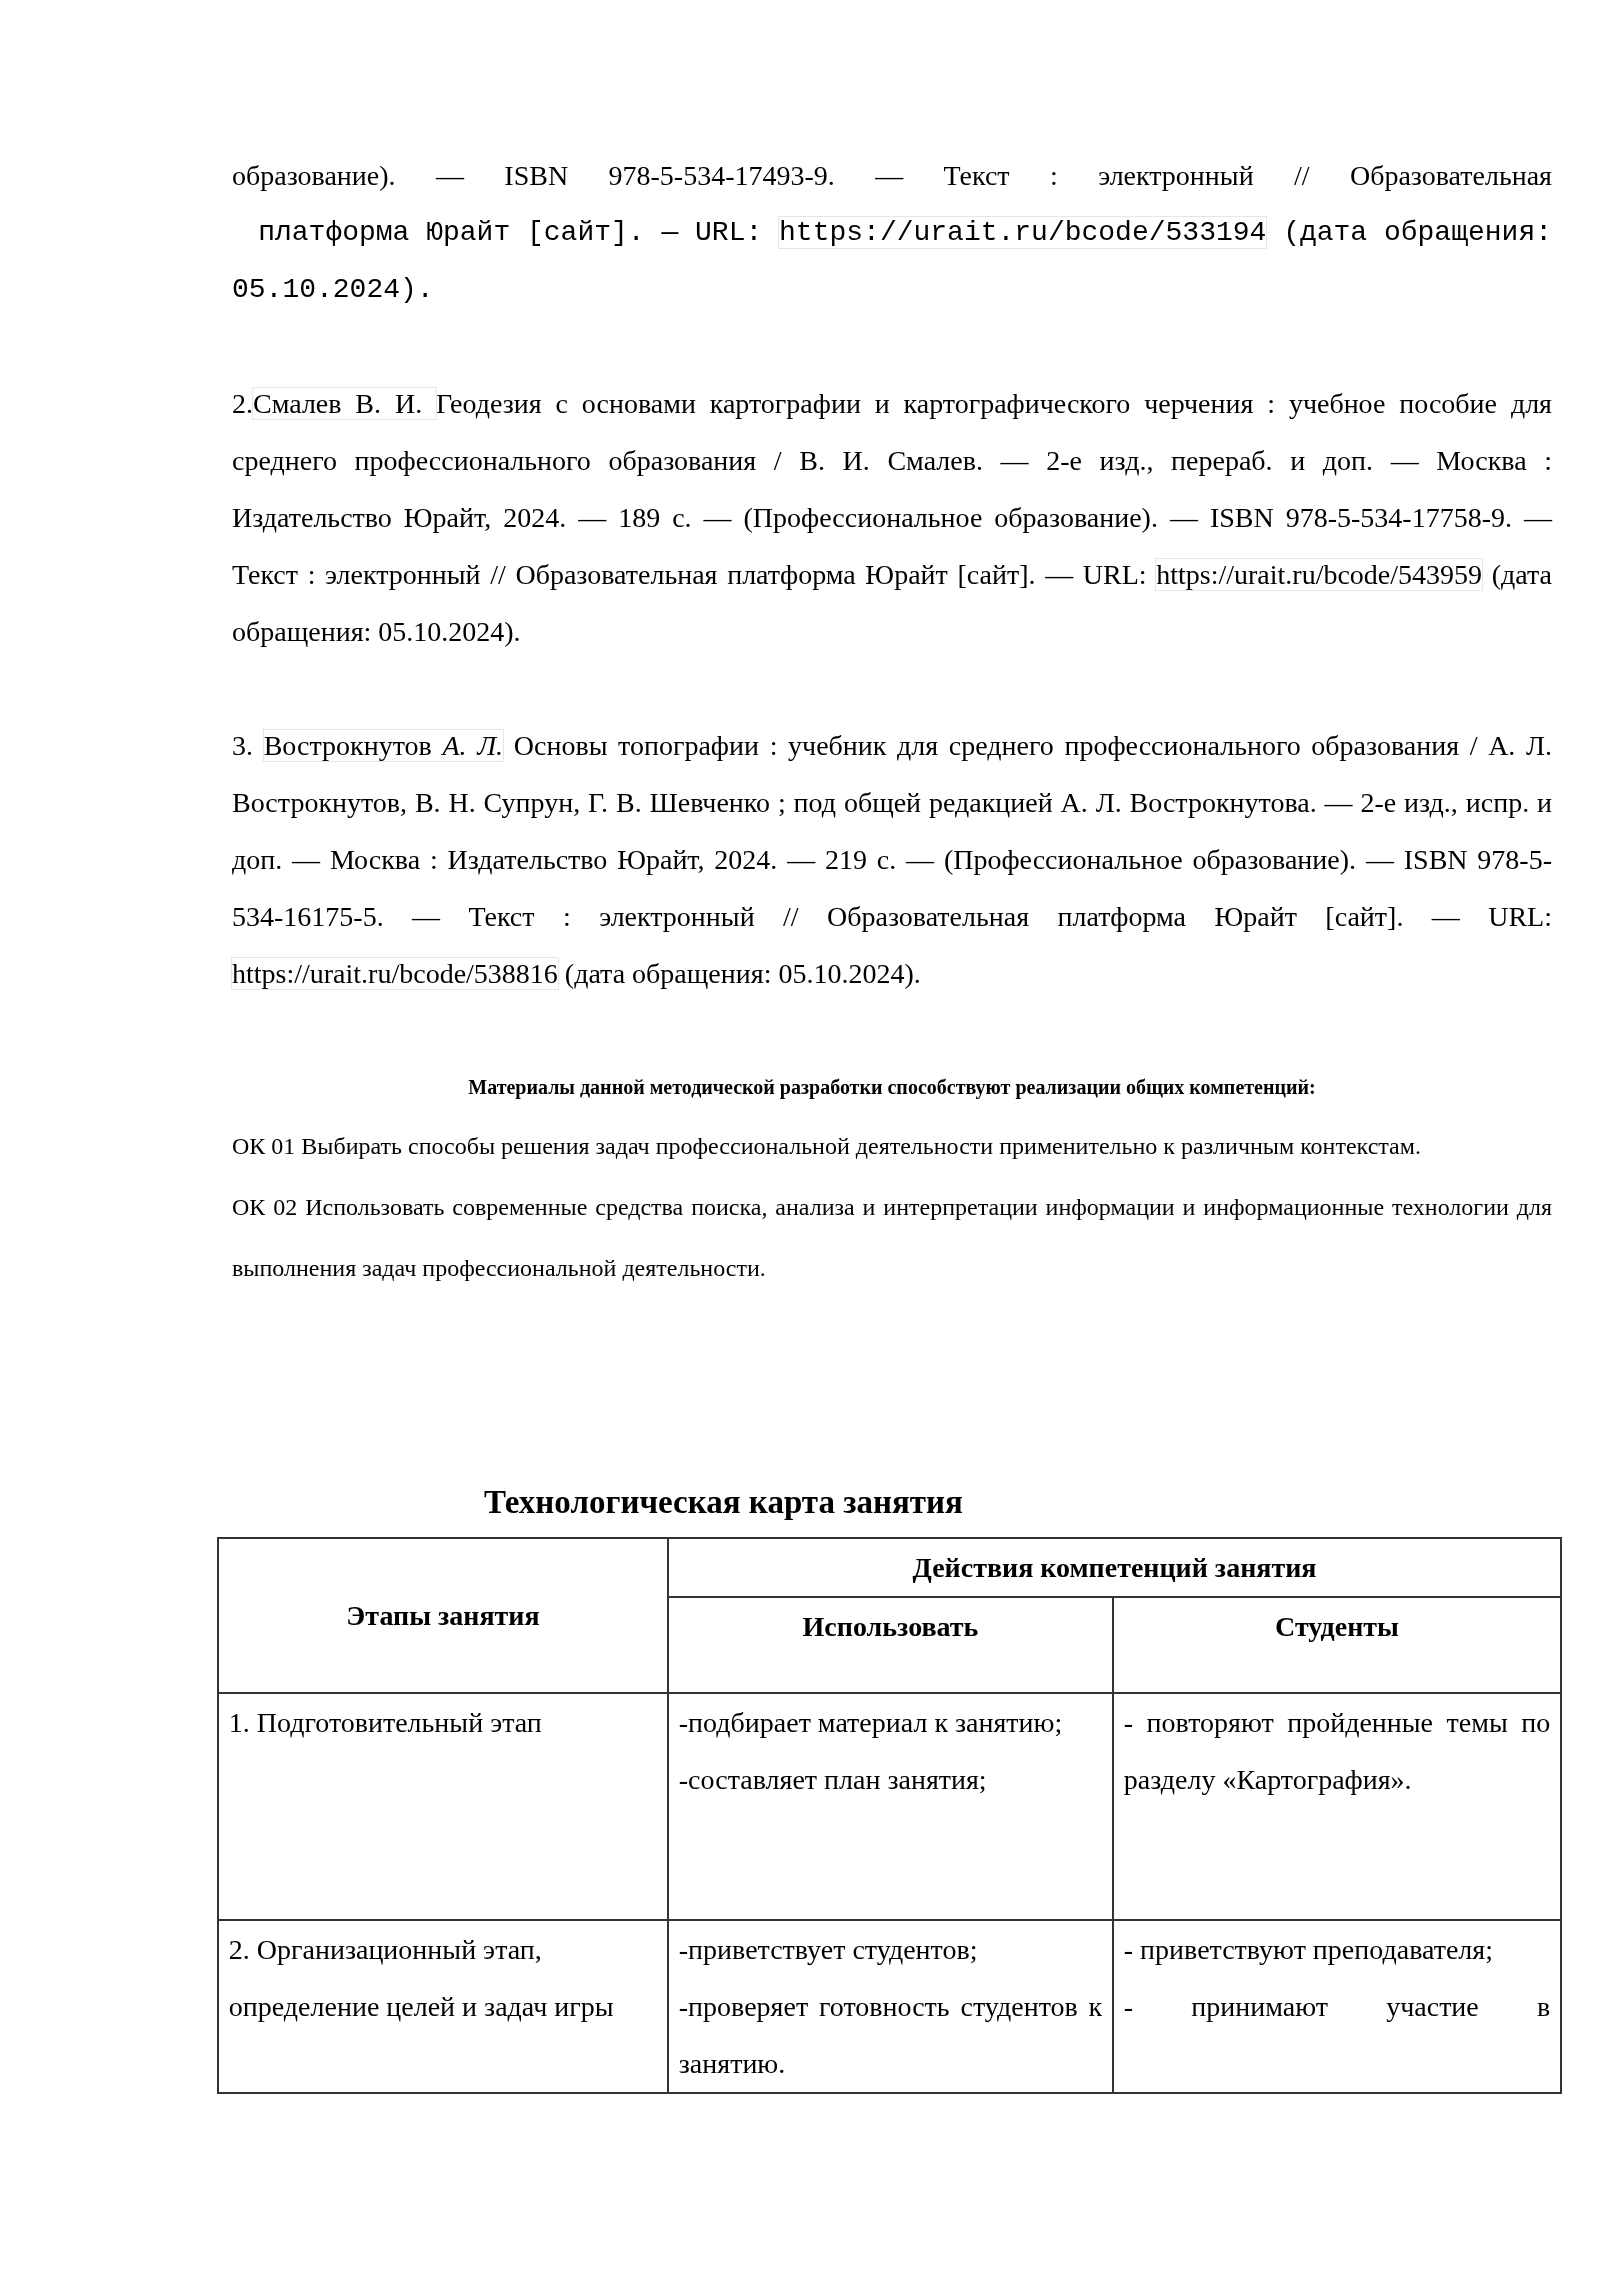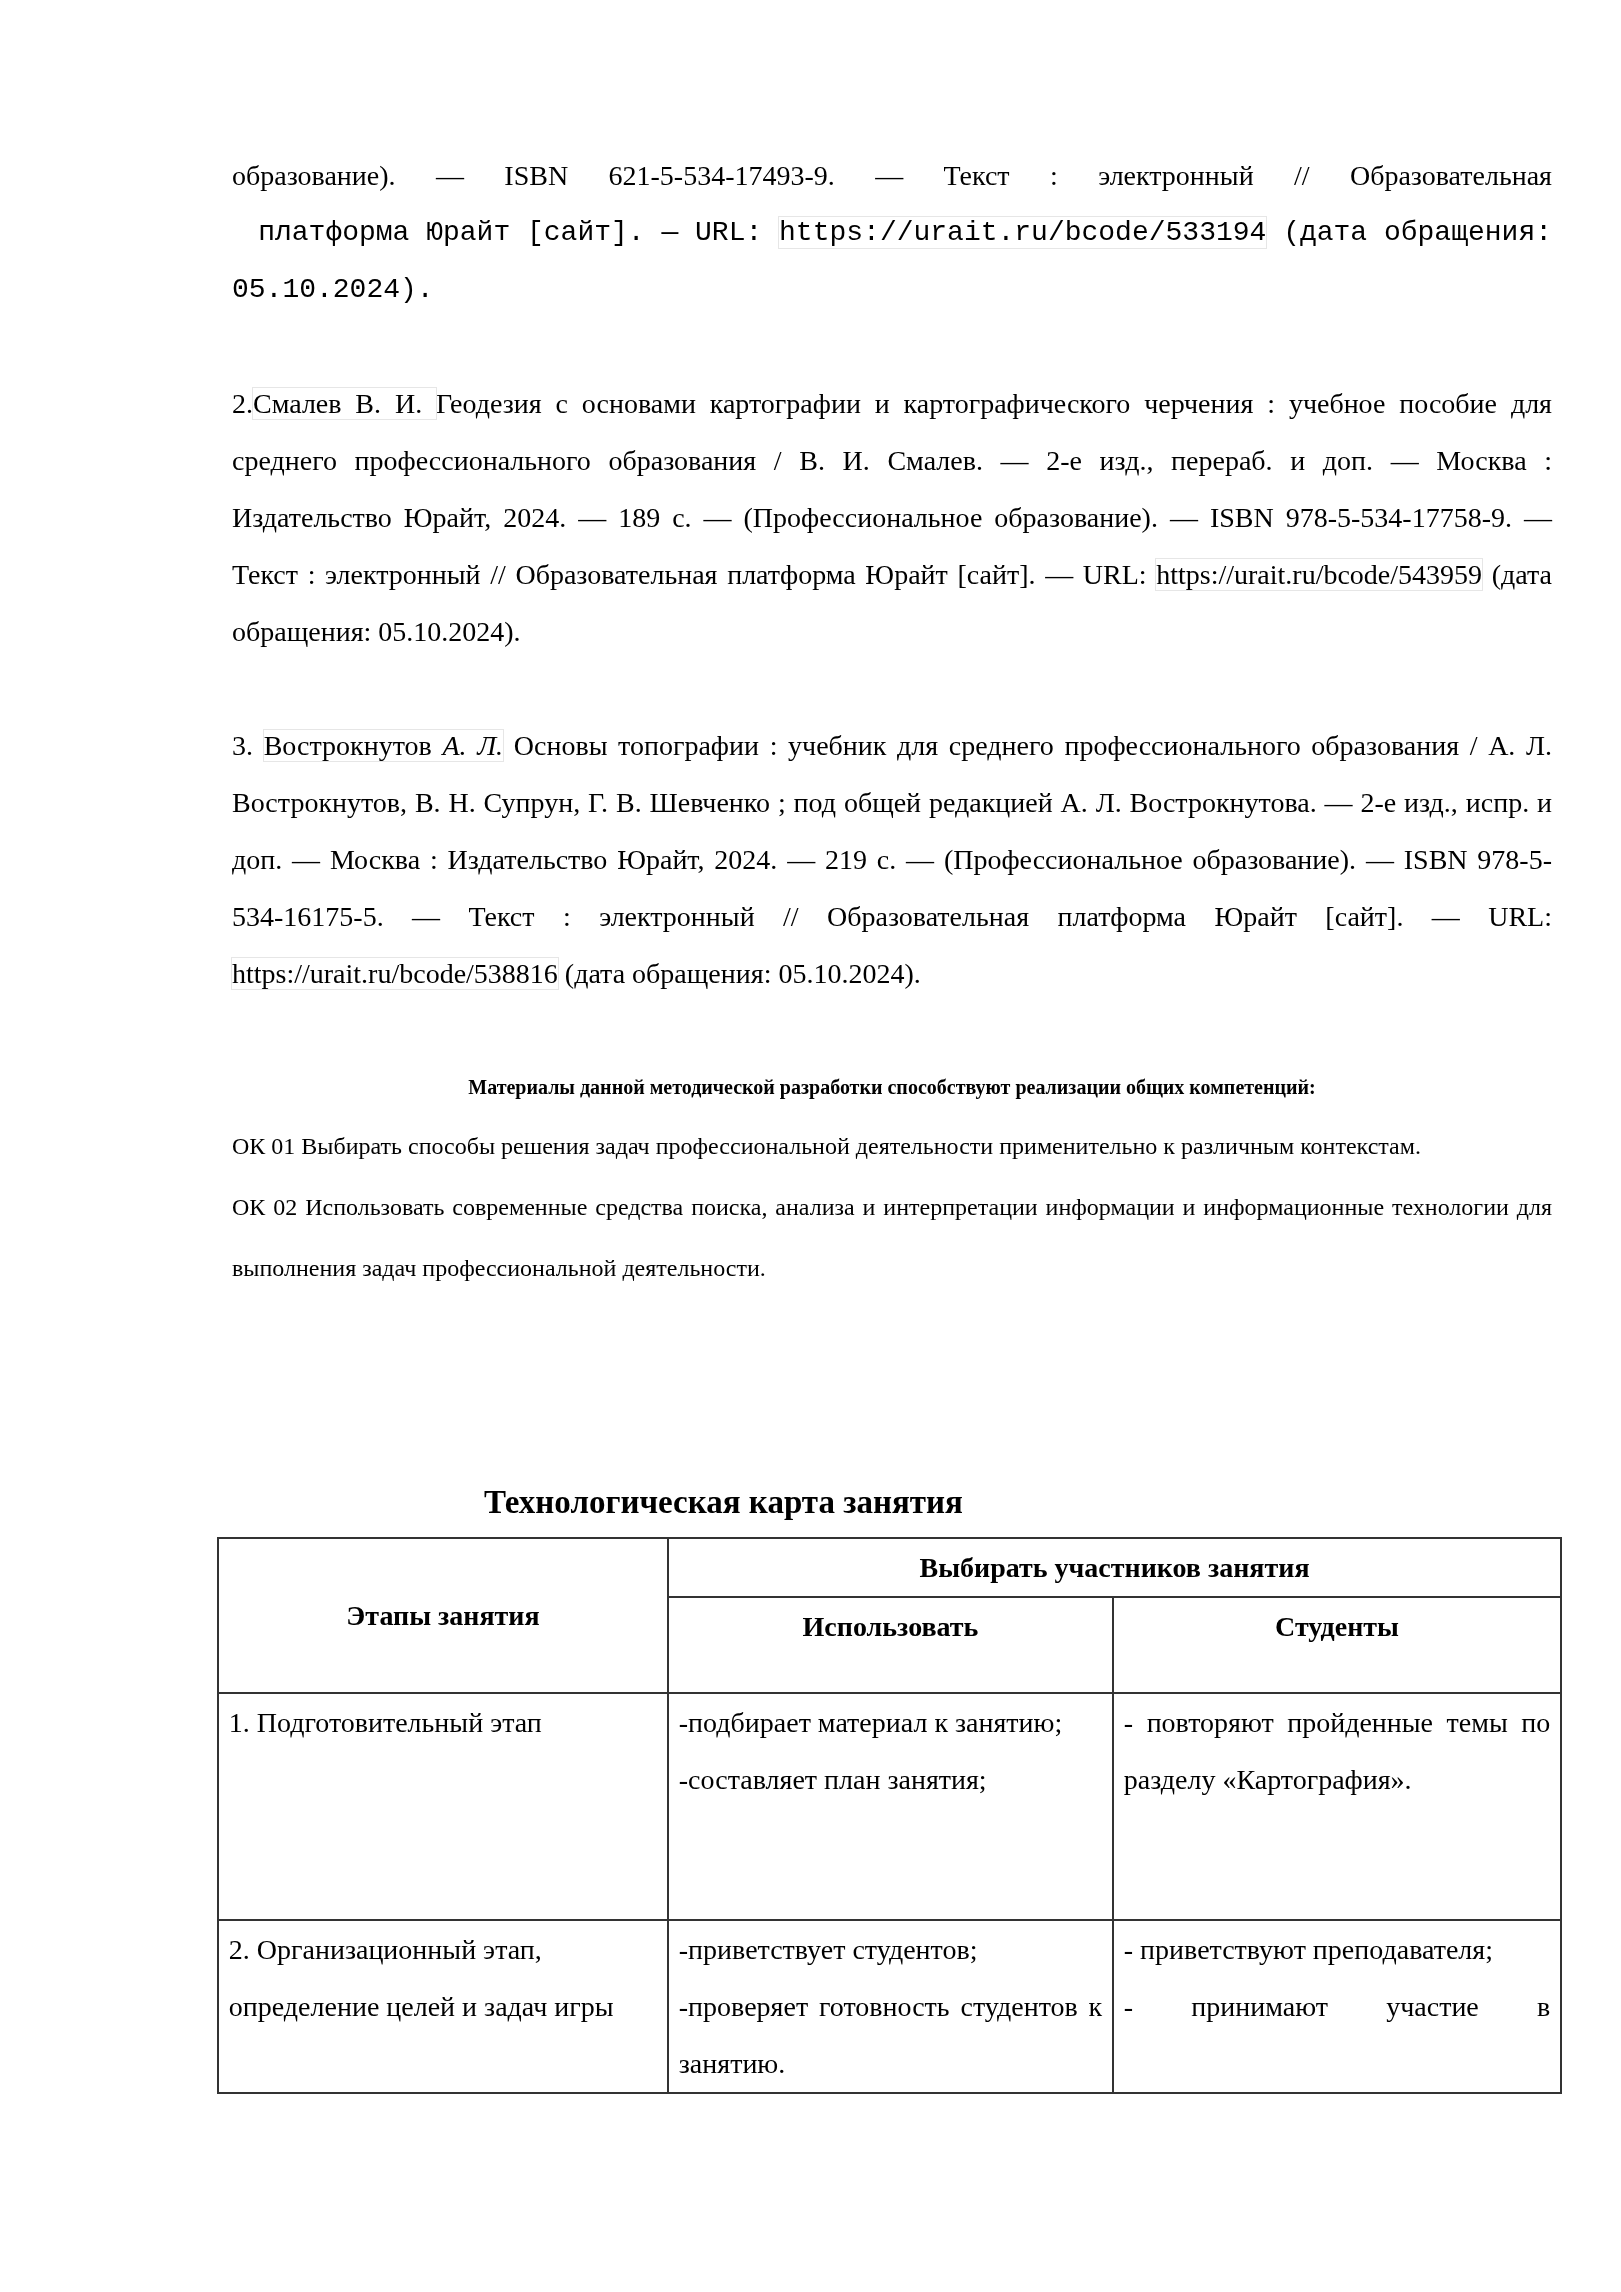"образование). — ISBN 621-5-534-17493-9." span.line-just { text: 621-5-534-17493-9 -> 978-5-534-17493-9 }
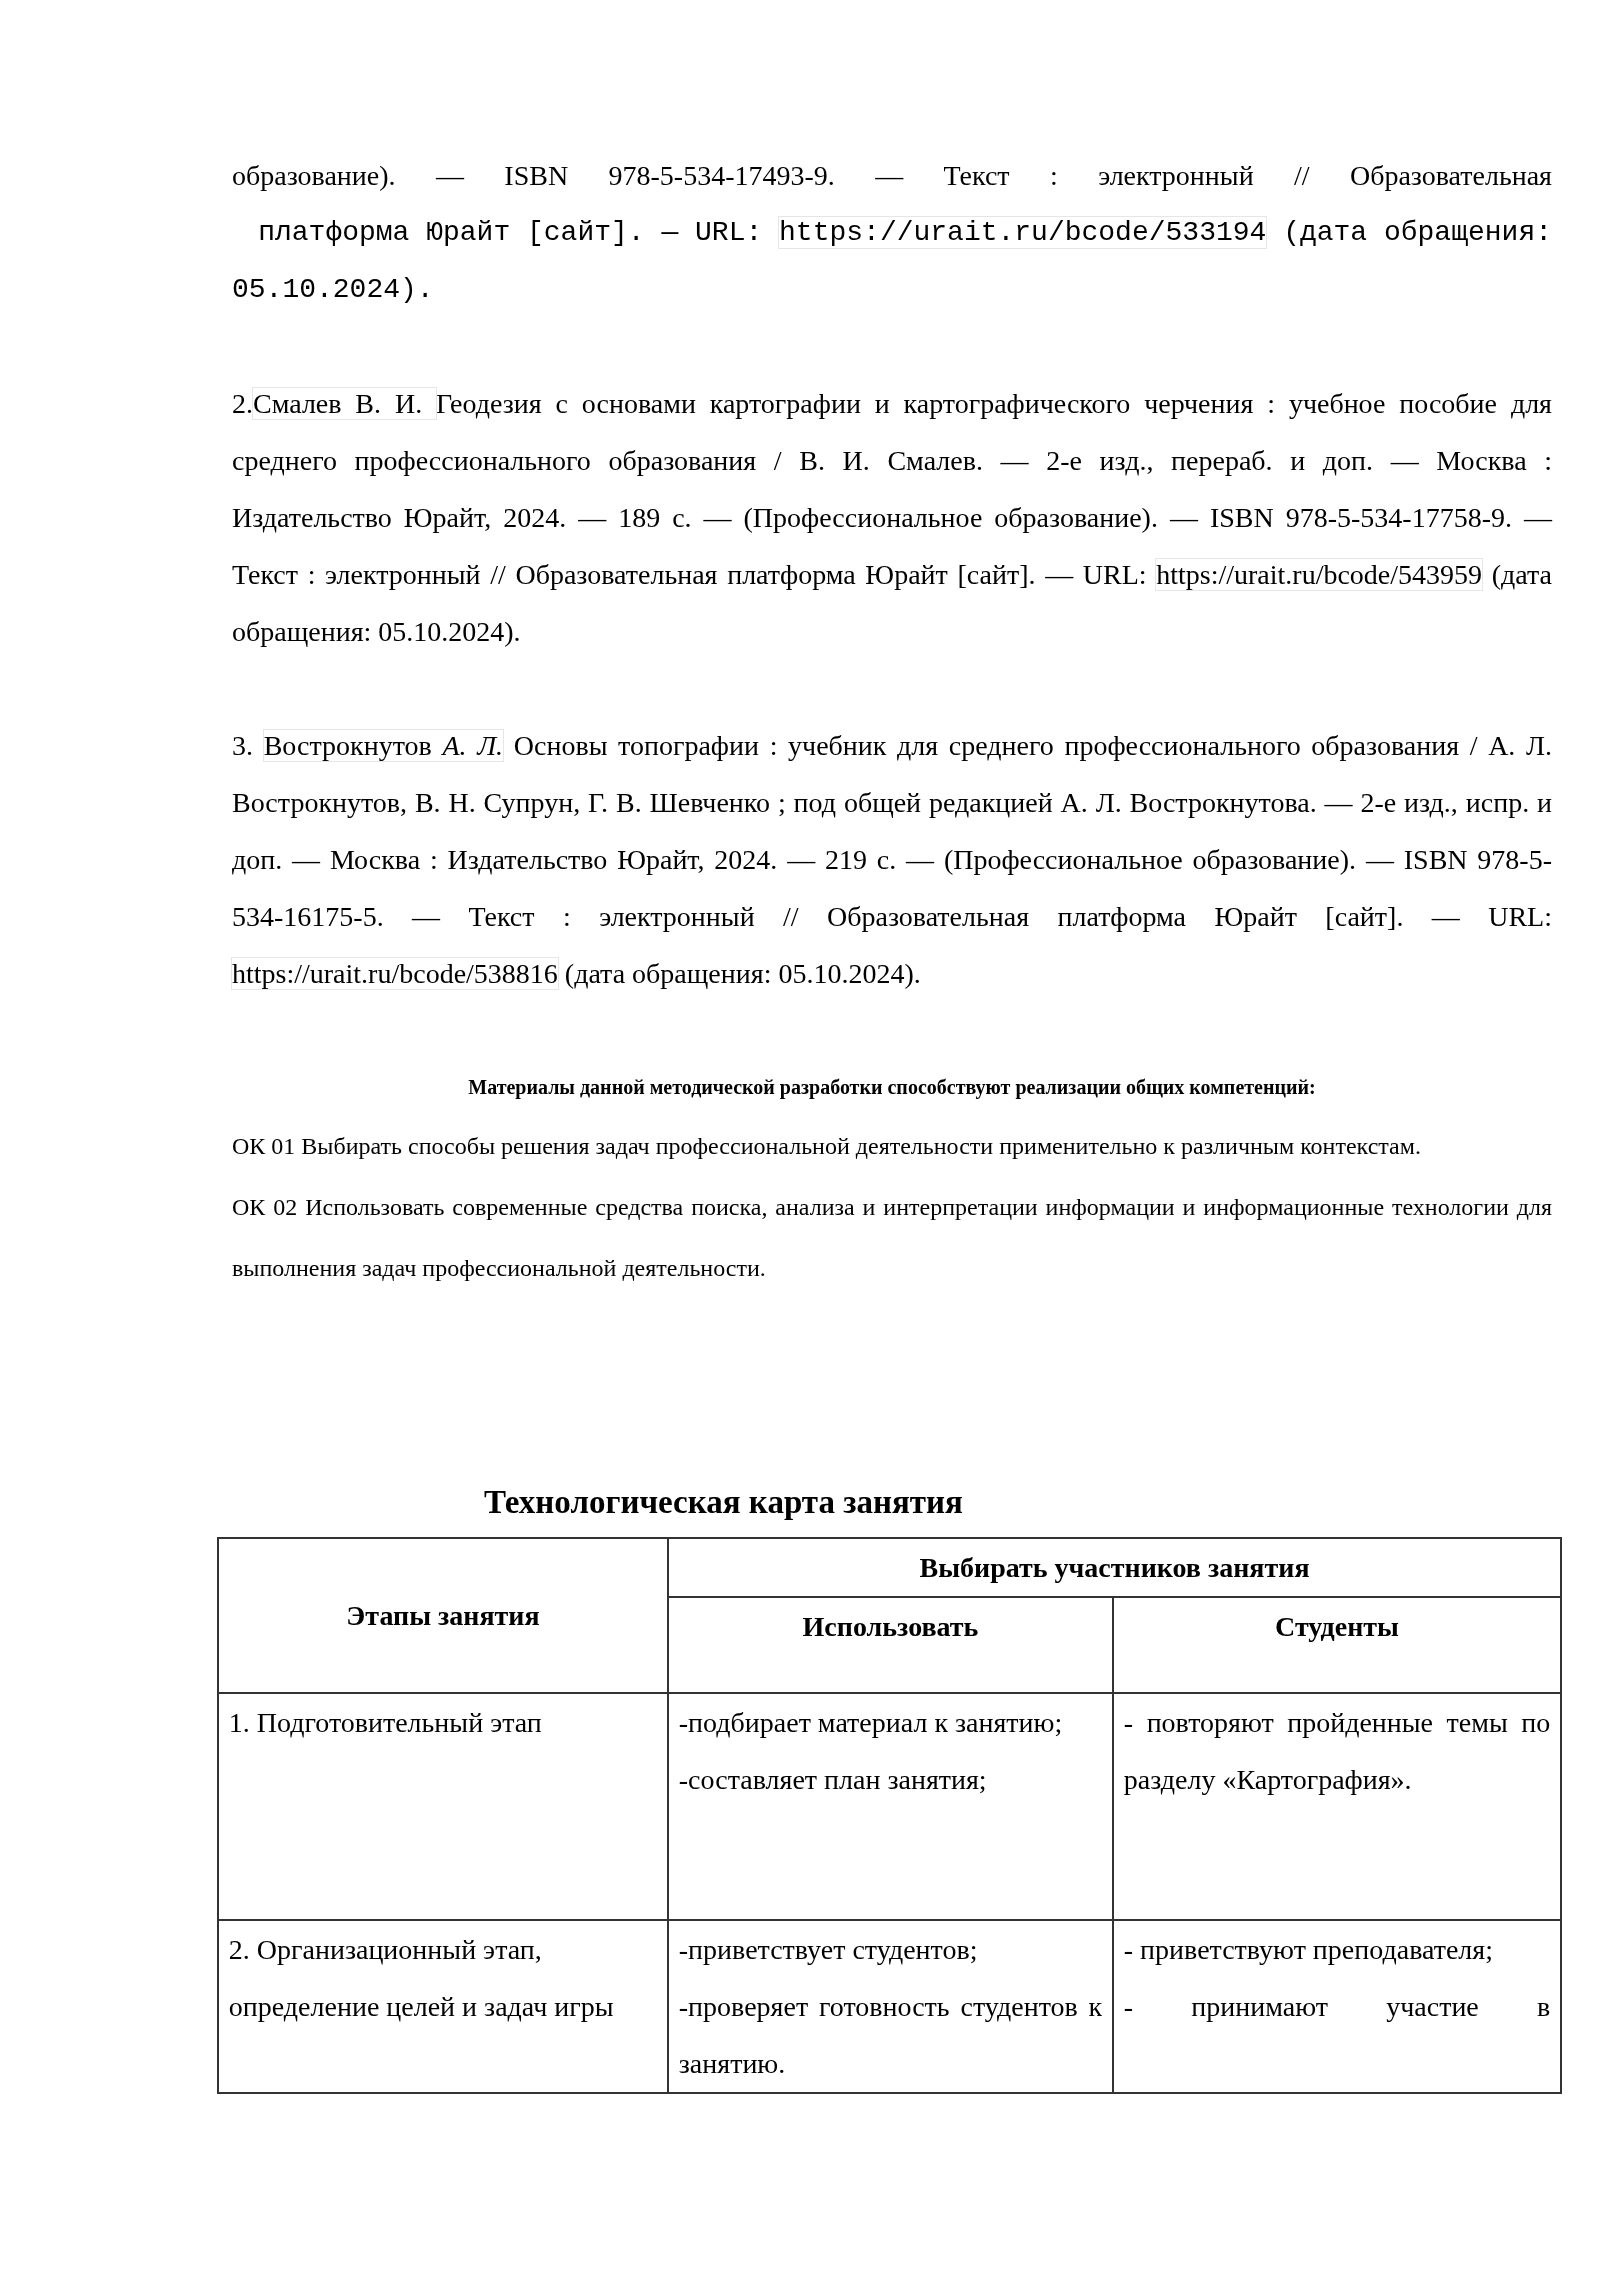"Выбирать участников занятия" th.th-group { text: Выбирать участников -> Действия компетенций }
